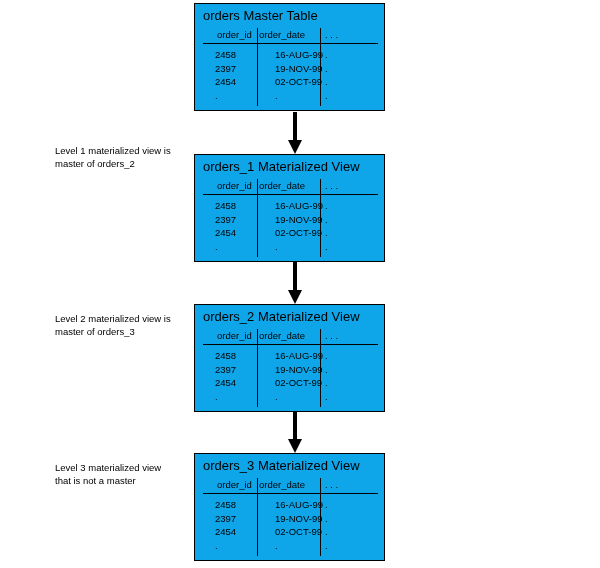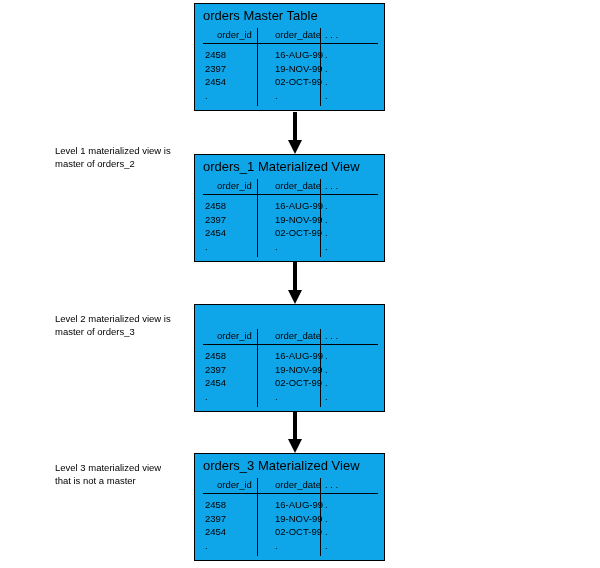"order_date" .th.c1 { left: 72px -> 56px }
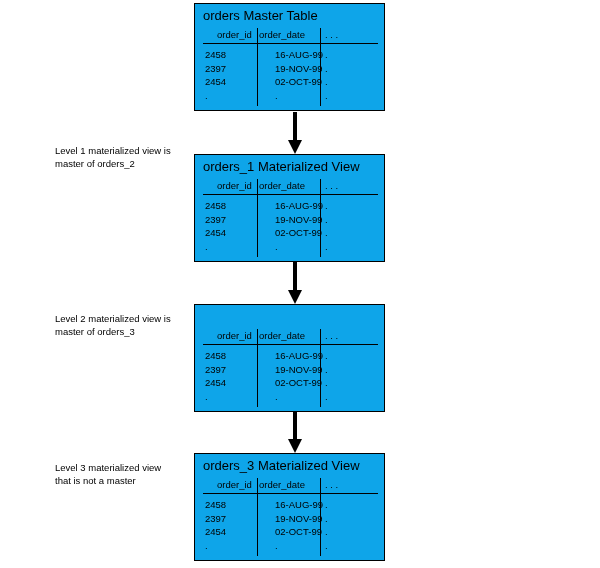"2458" .cell-col.c0 { left: 2px -> 12px }
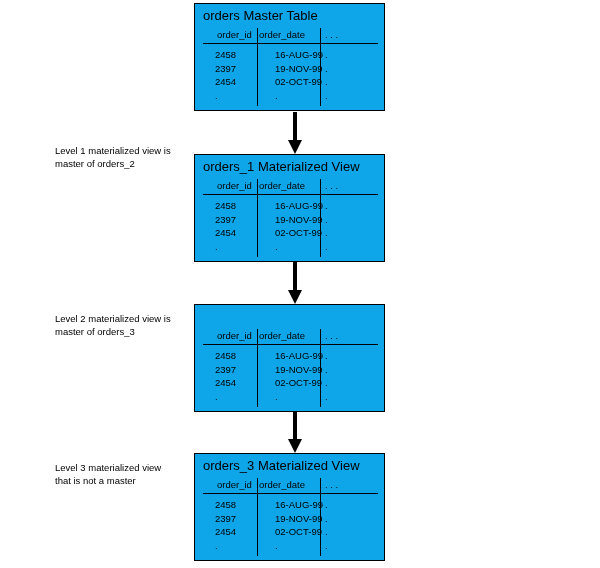"orders_2 Materialized View" div.box-title { html: none -> <div>orders_2 Materialized View</div> }
